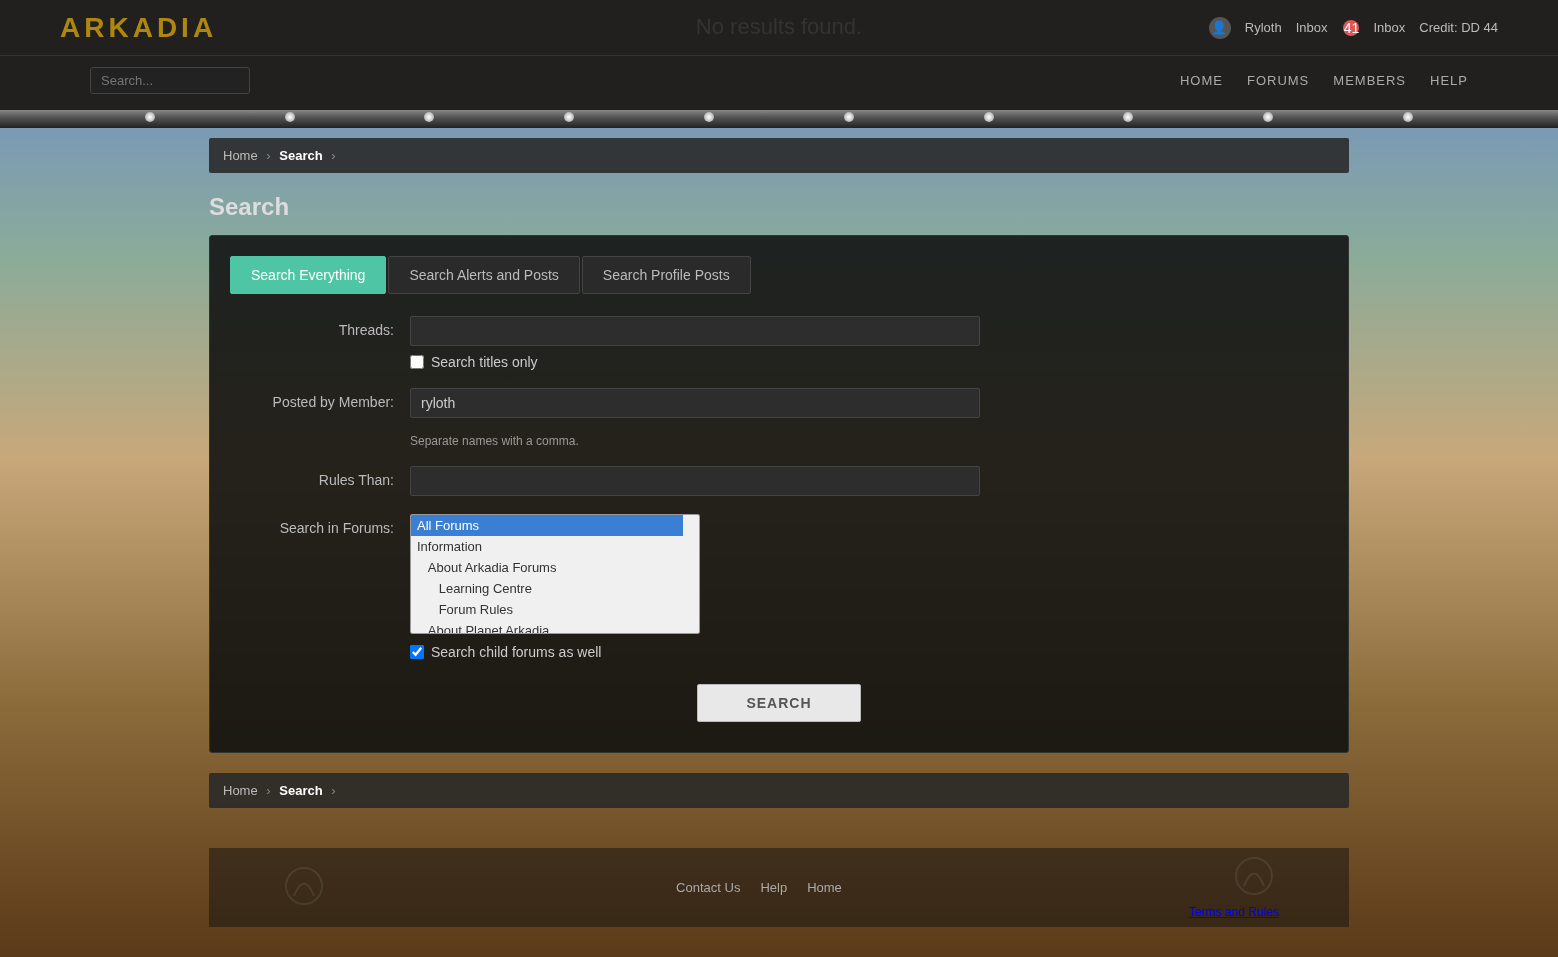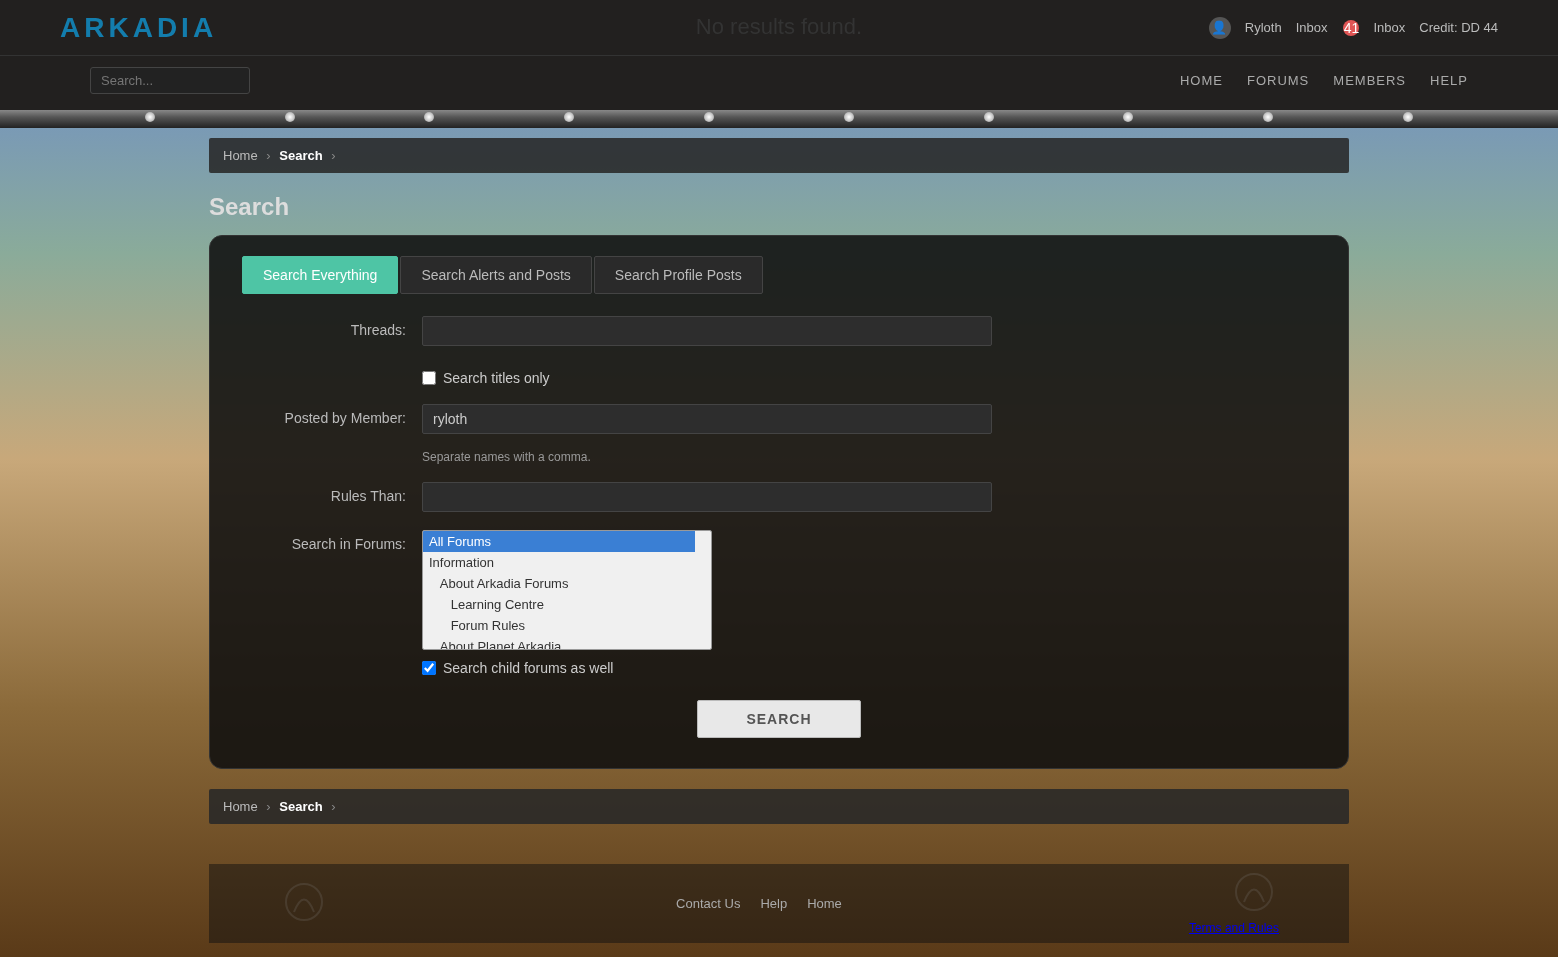"ARKADIA" .logo { color: #0ea5e9 -> #eab308 }
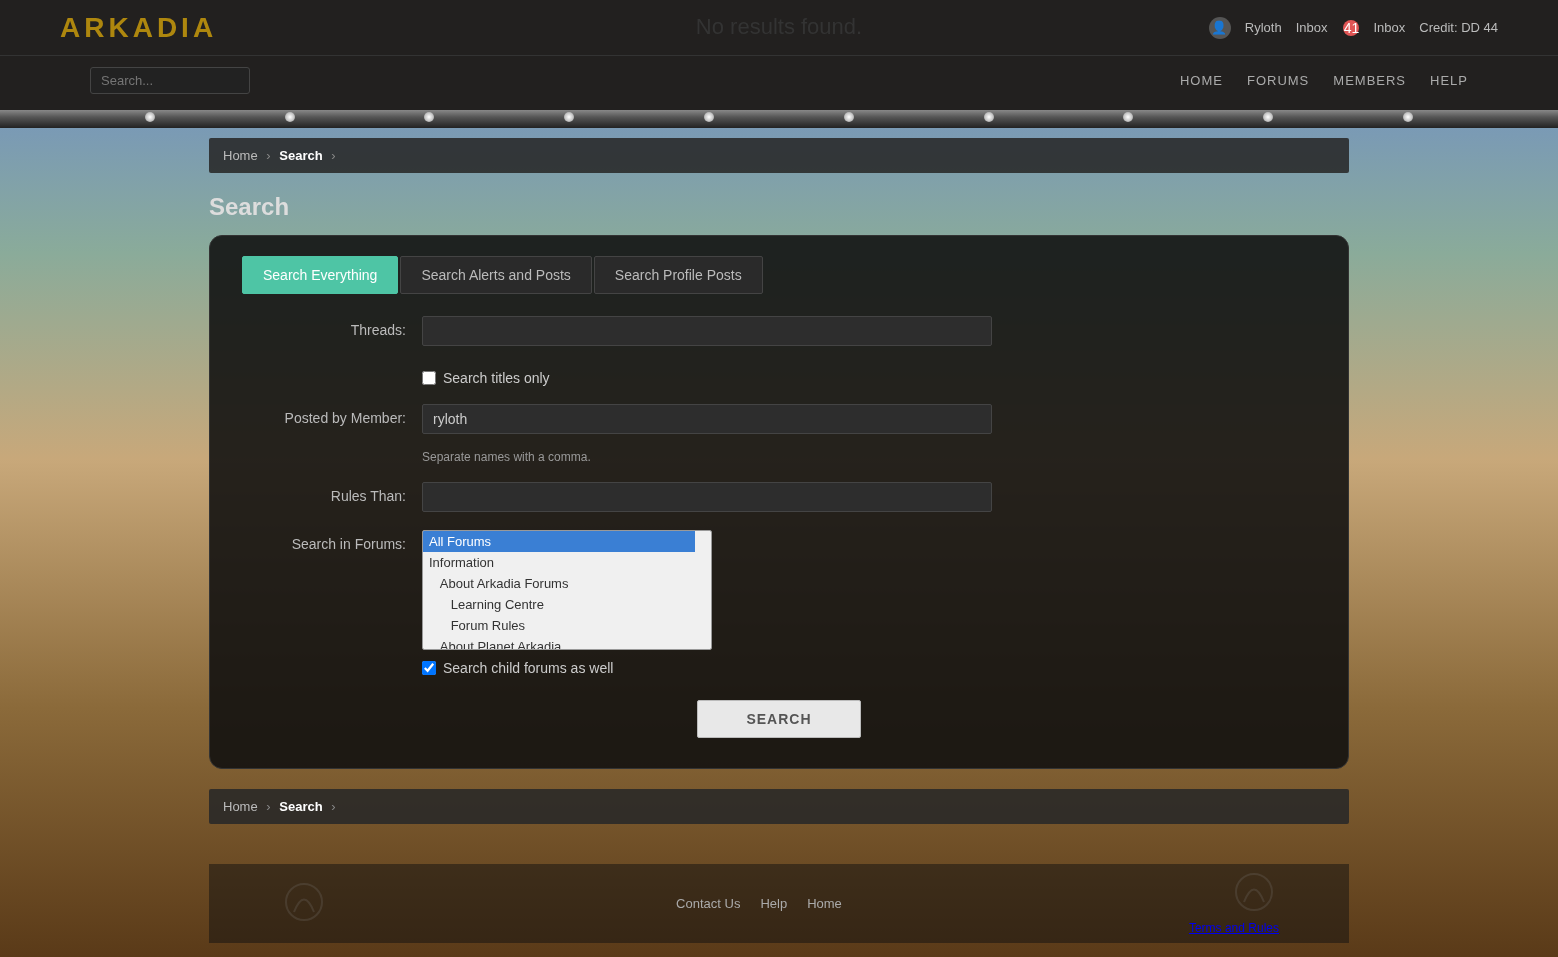"Search Everything" .search-container { border-radius: 13px -> 3px; padding: 20px 32px 30px -> 20px 20px 30px }
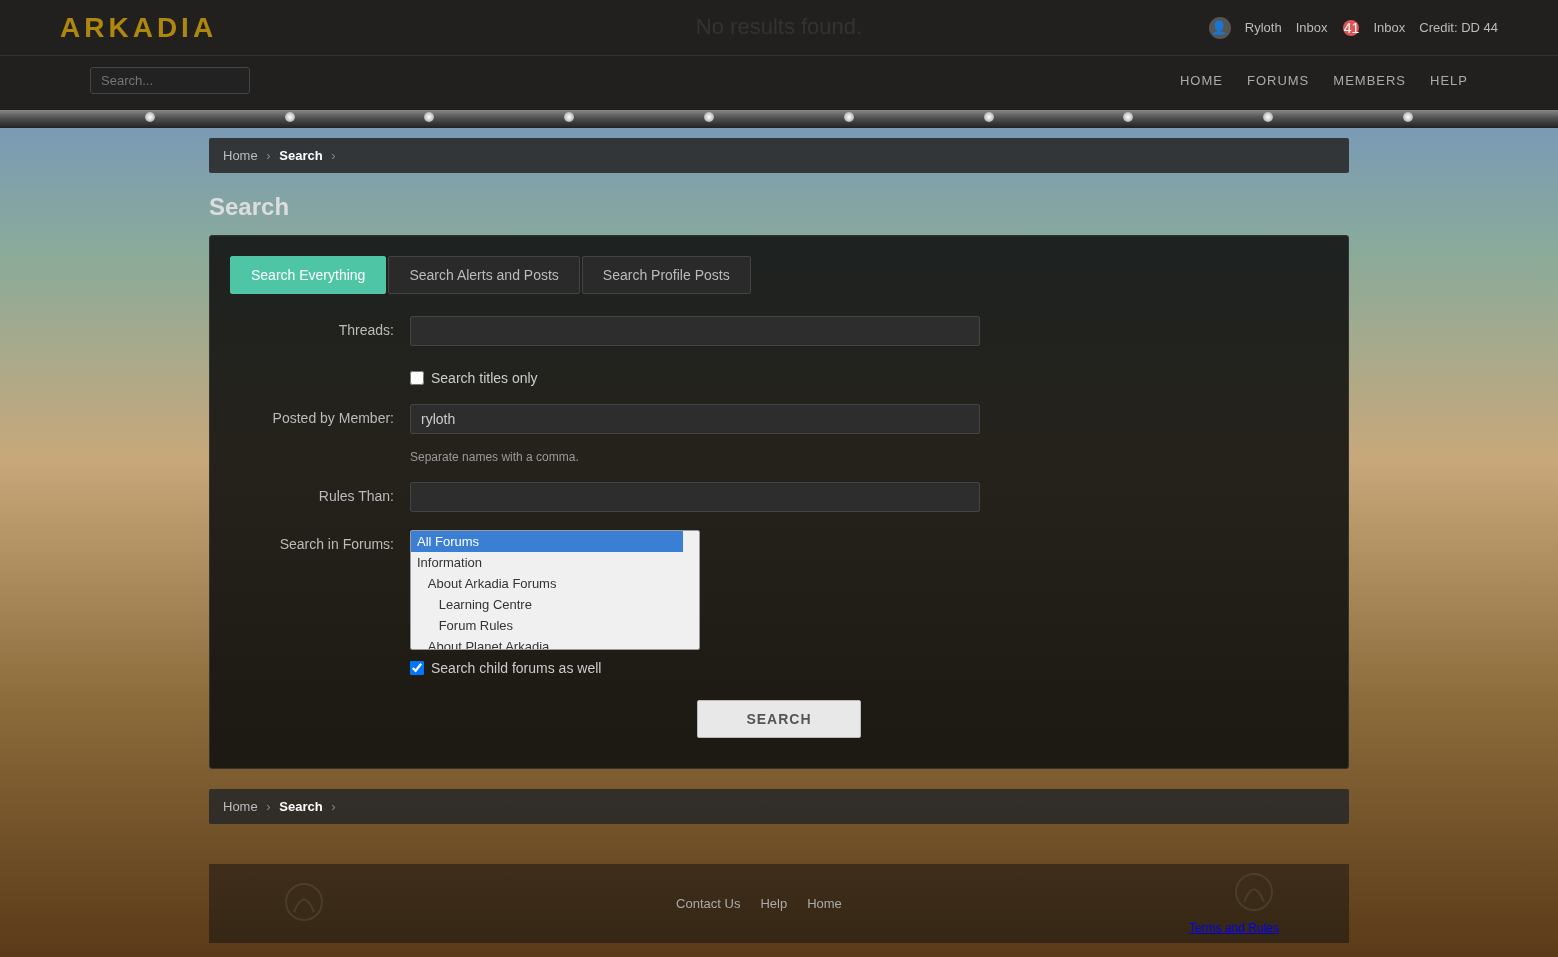"Search titles only" .checkbox-row { margin-top: 24px -> 8px }
